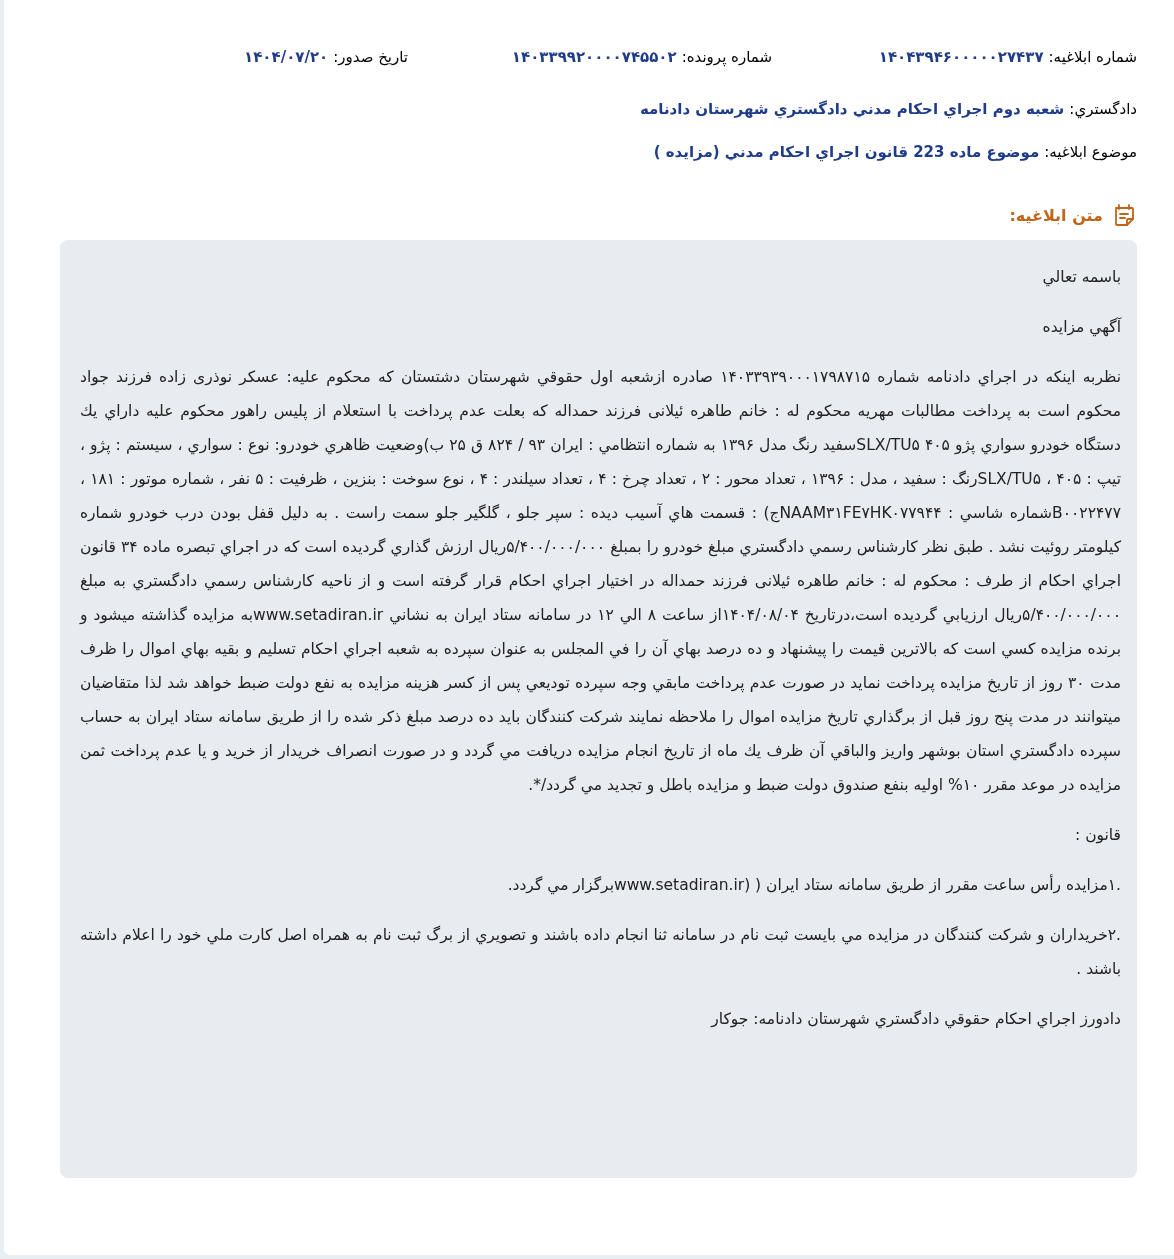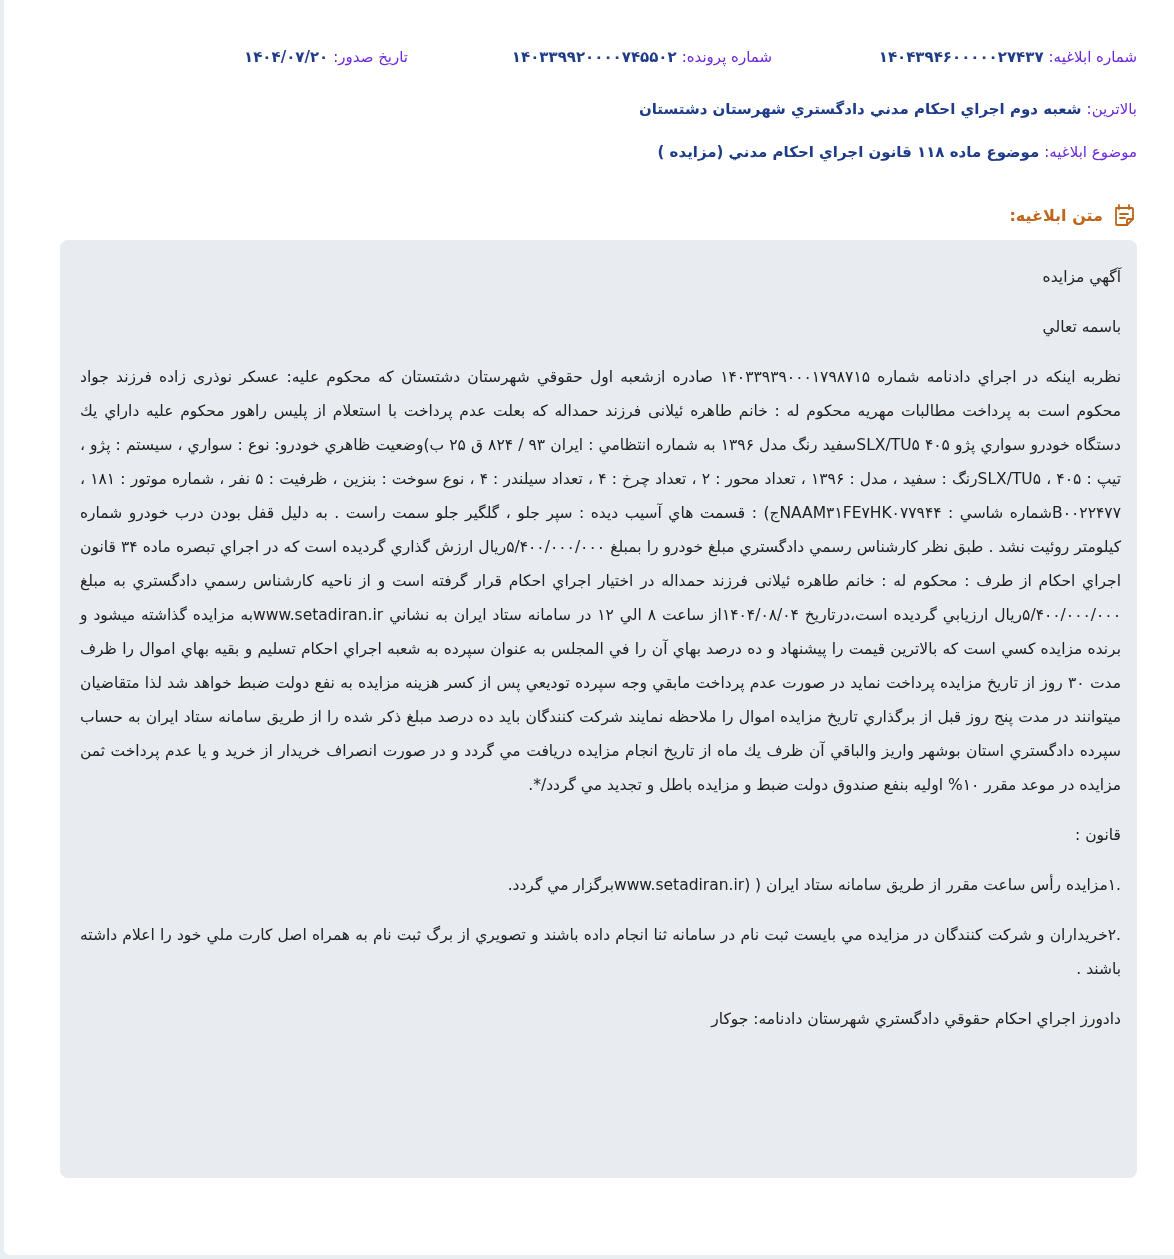"تاريخ صدور:" .meta-label { color: #6d28d9 -> #000000 }
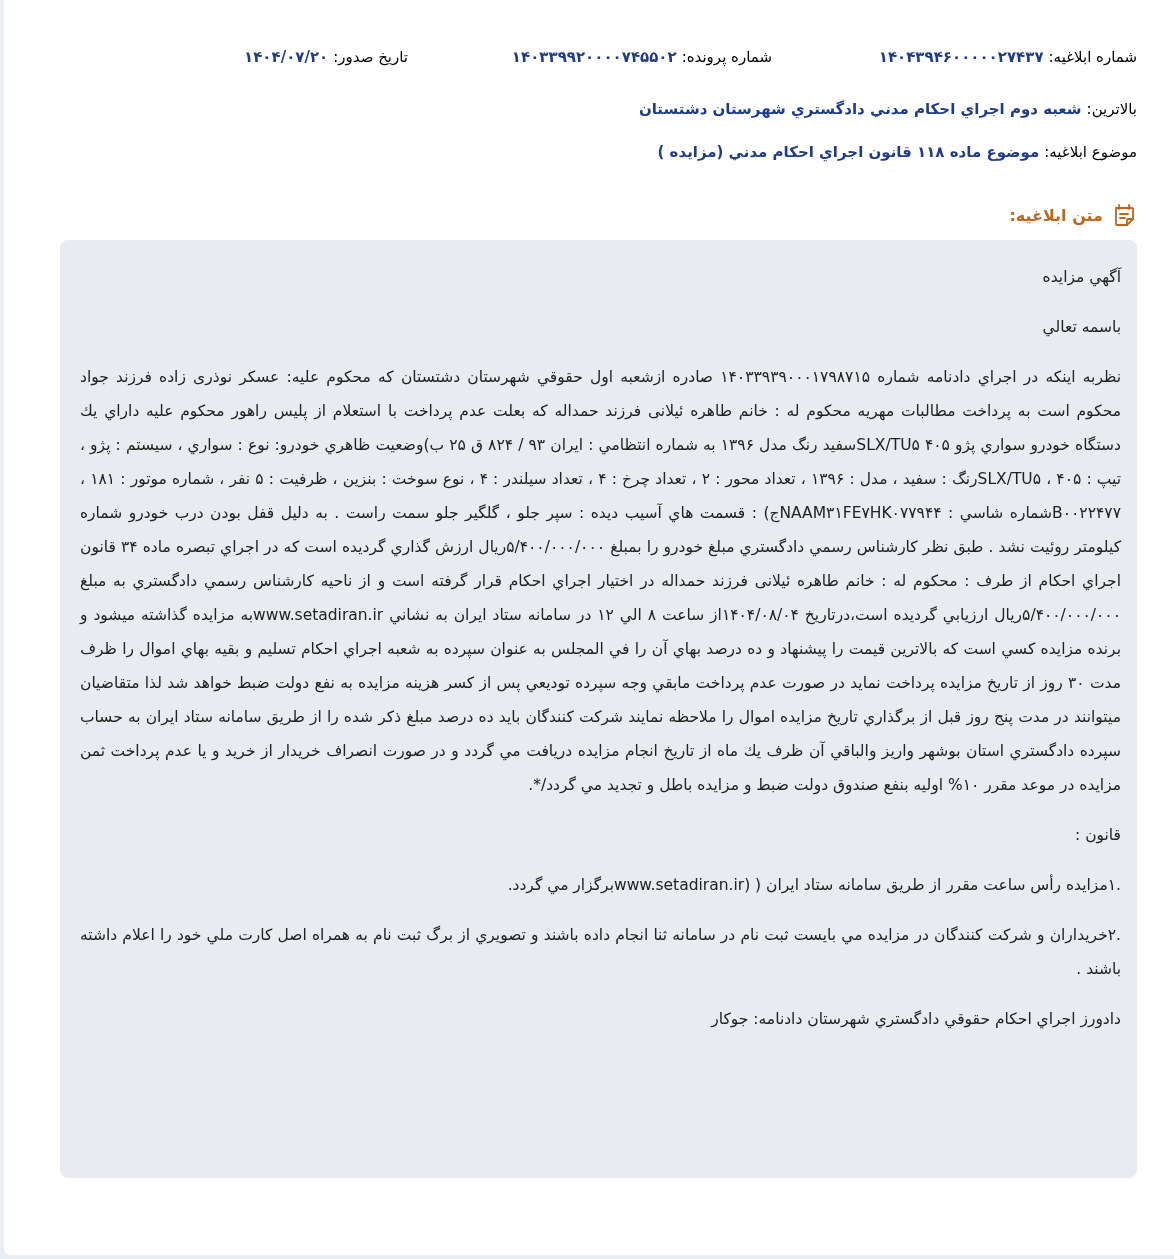"شعبه دوم اجراي احكام مدني" span.meta-value { text: دشتستان -> دادنامه }
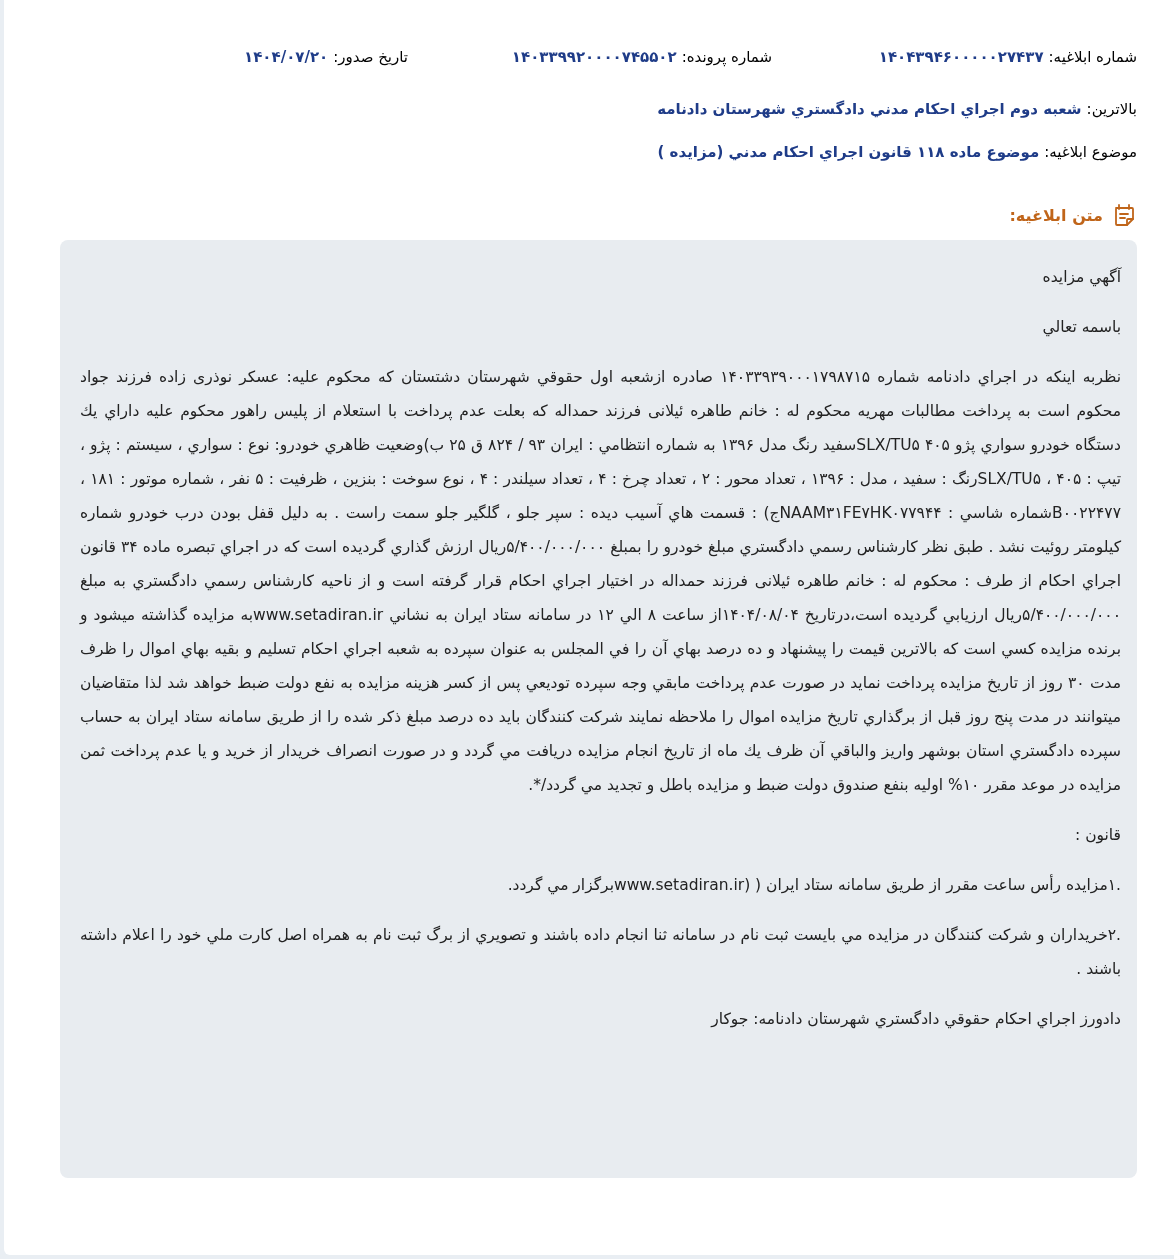"بالاترين:" span.meta-label { text: بالاترين -> دادگستري }
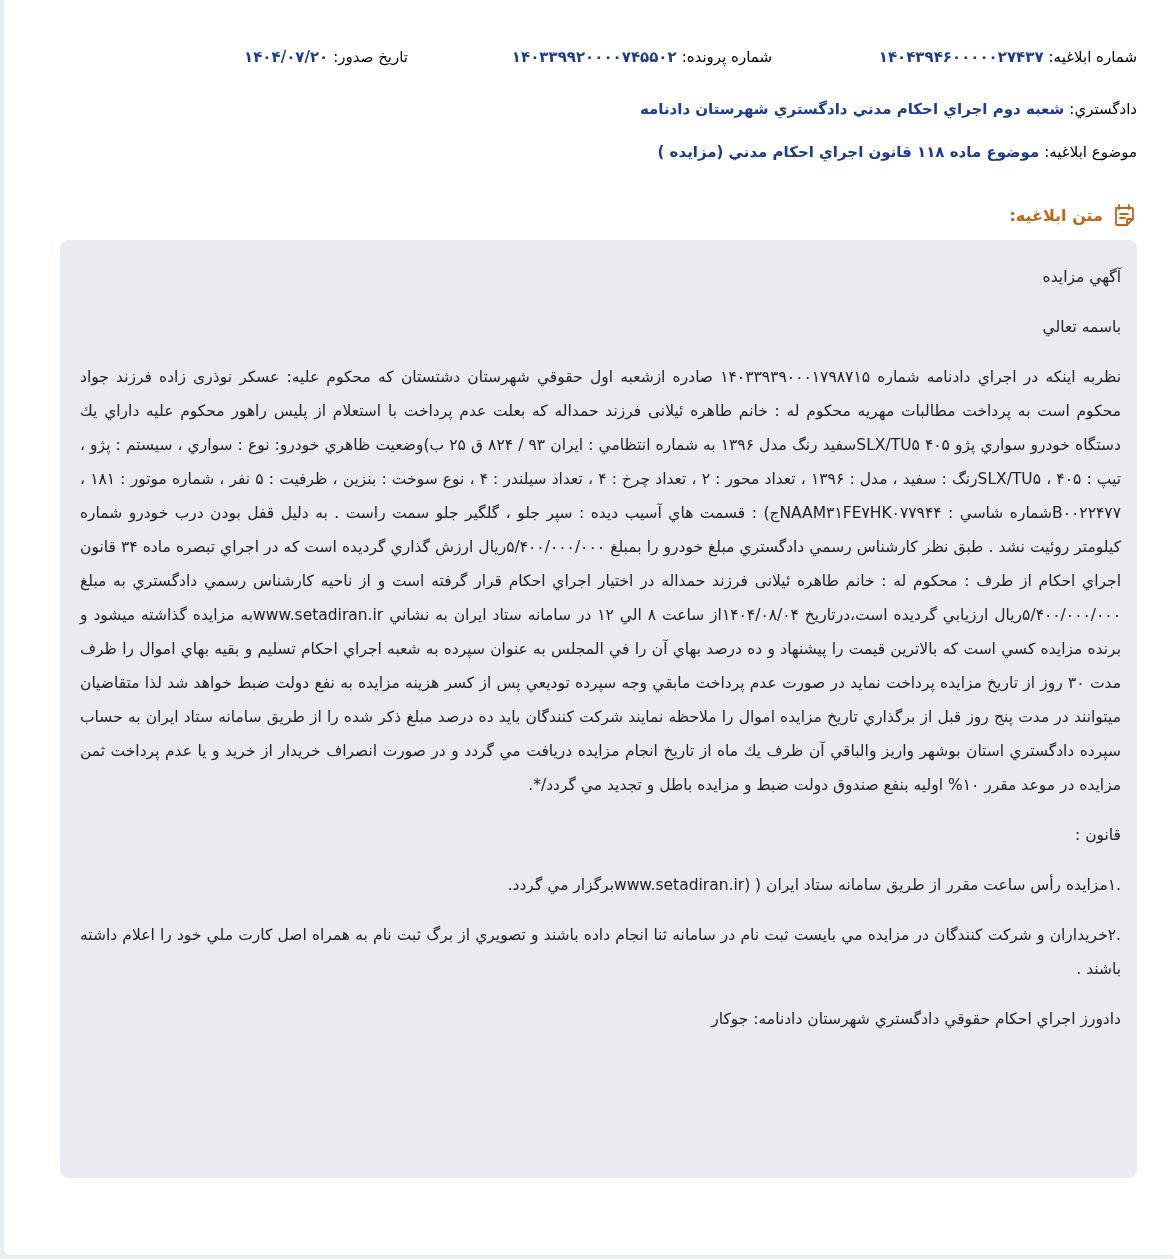"موضوع ماده ۱۱۸ قانون اجراي" span.meta-value { text: ۱۱۸ -> 223 }
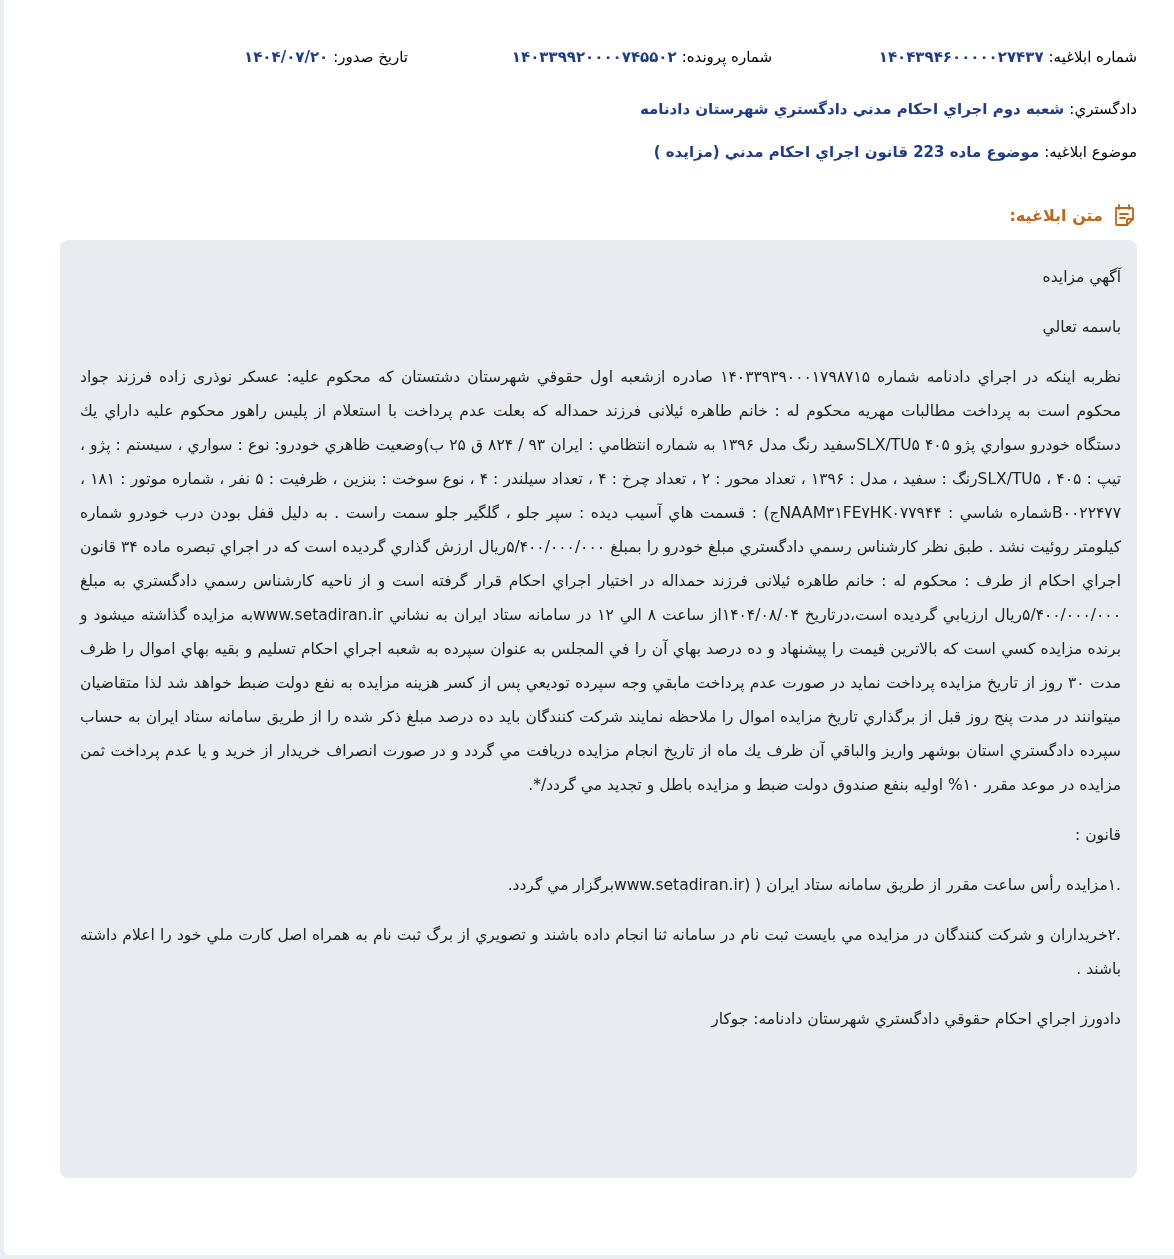"آگهي مزايده" p { order: before "باسمه تعالي" -> after "باسمه تعالي" }
